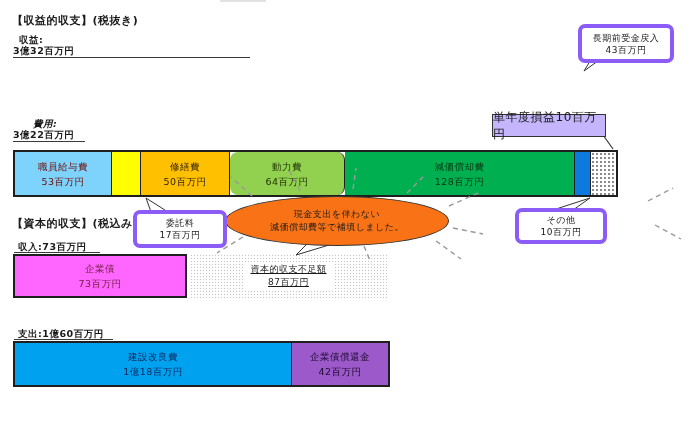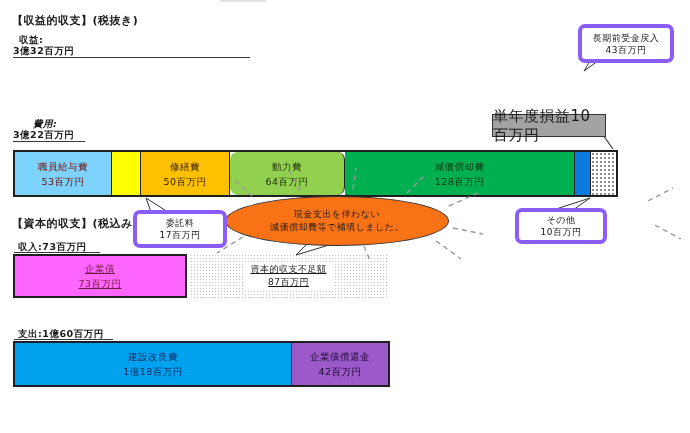"単年度損益10百万円" .graybox { background: #a3a3a3 -> #c4b5fd; font-size: 15px -> 12px }
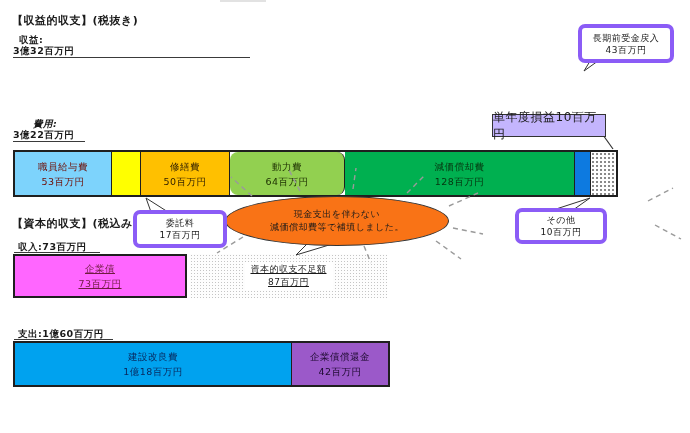"企業債" div.seg { text-decoration: underline -> none }
